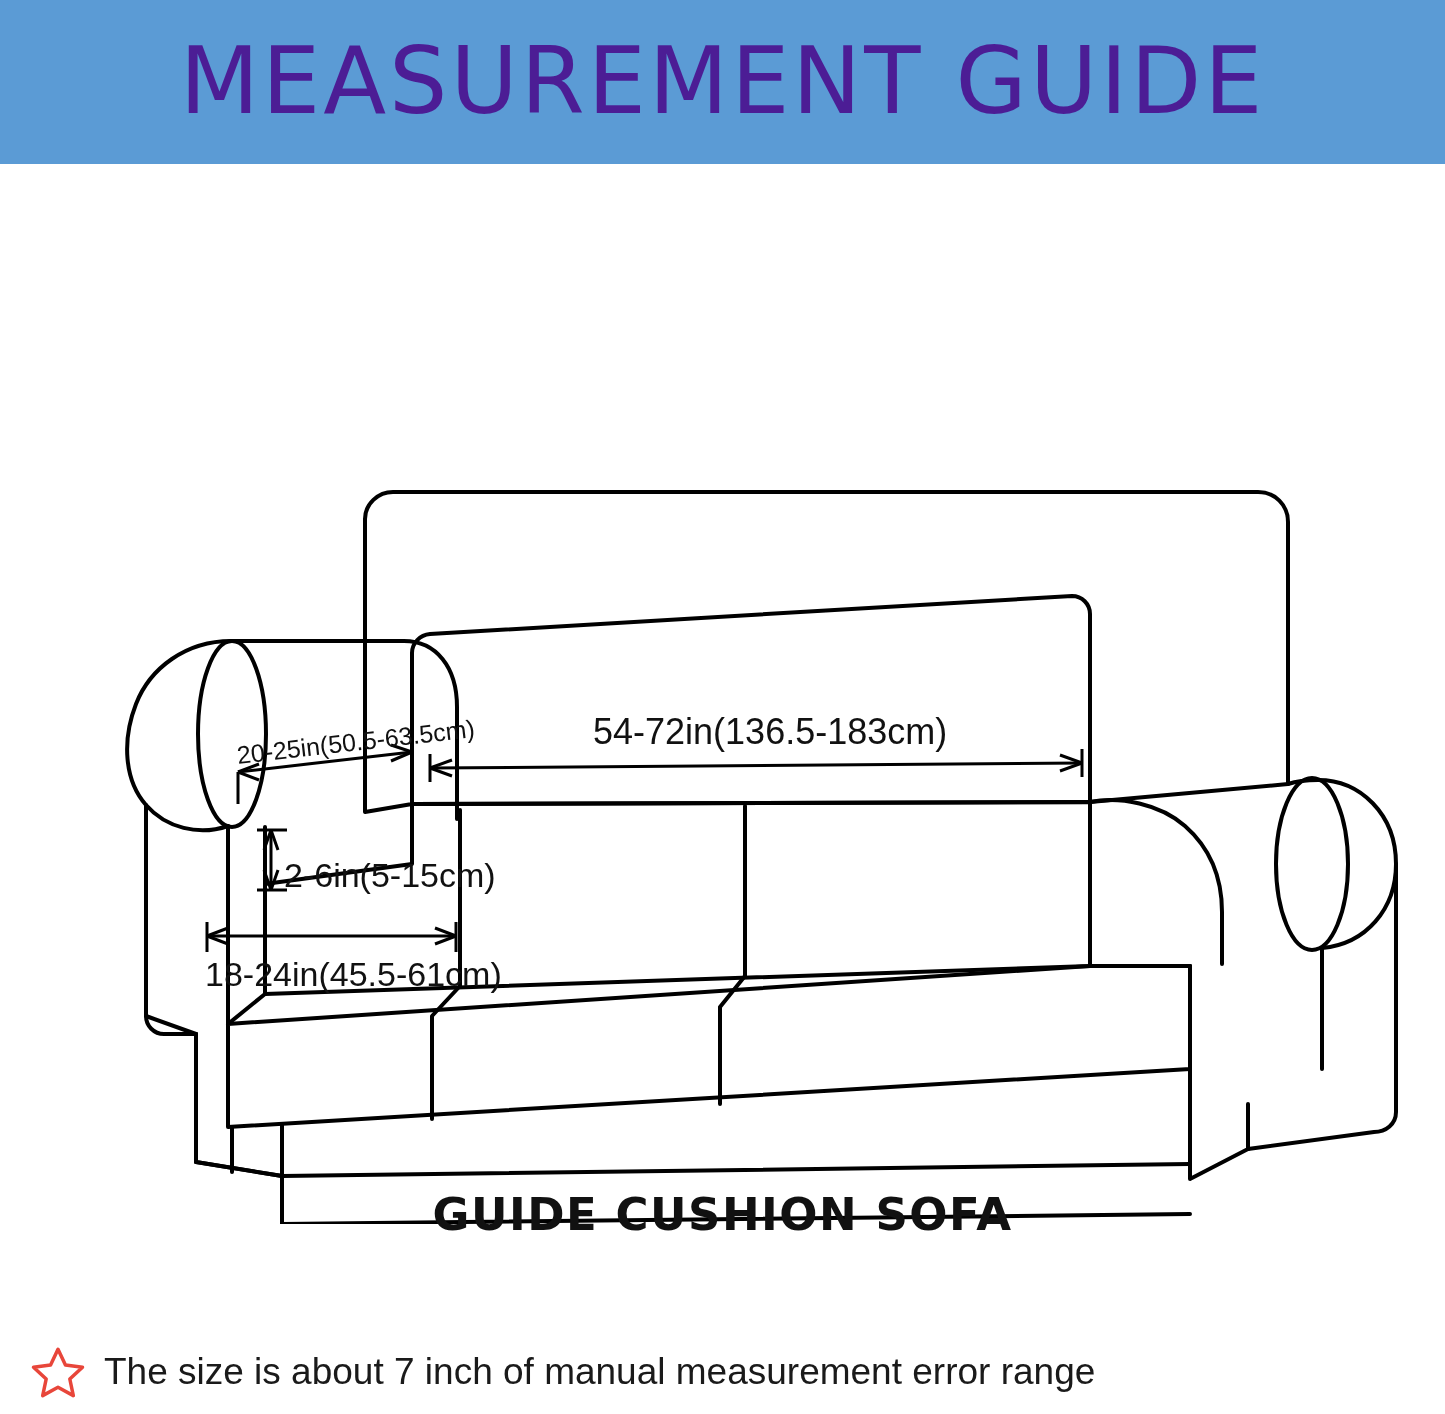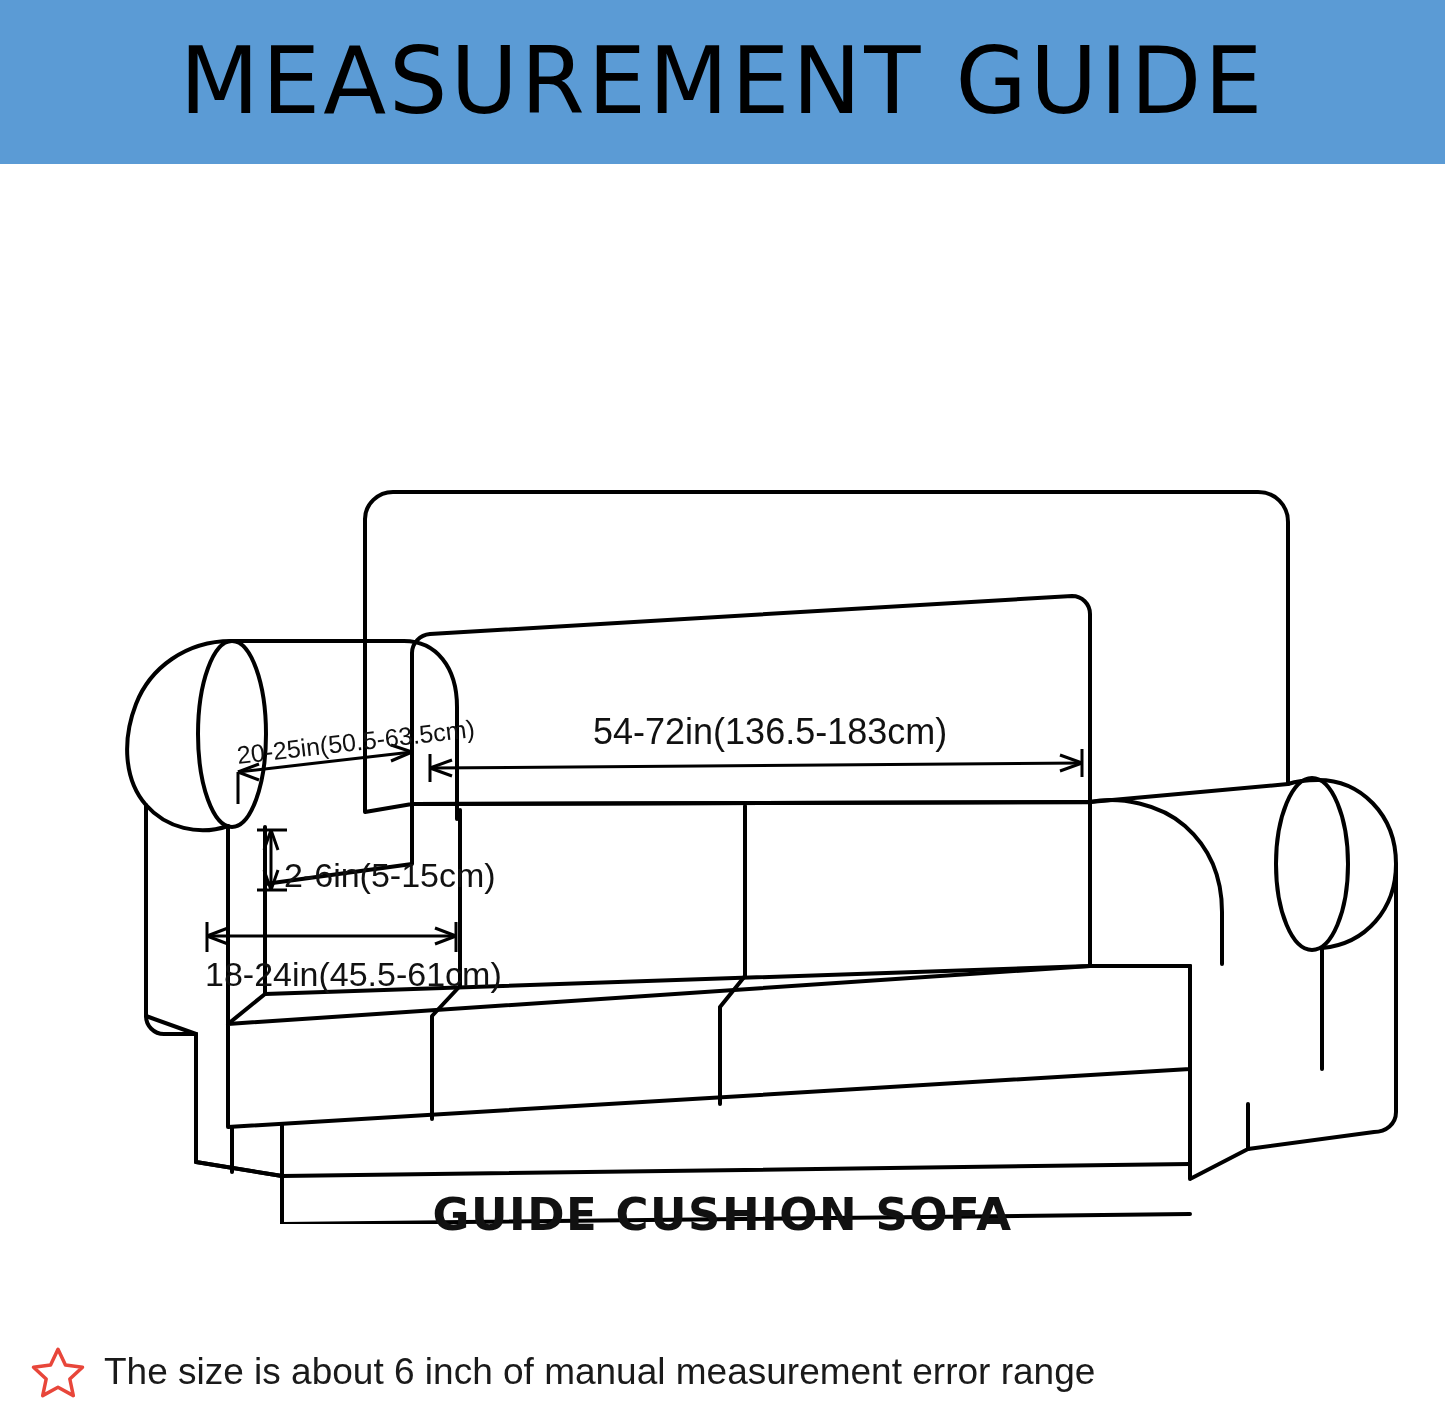"MEASUREMENT GUIDE" .header-title { color: #000000 -> #4c1d95 }
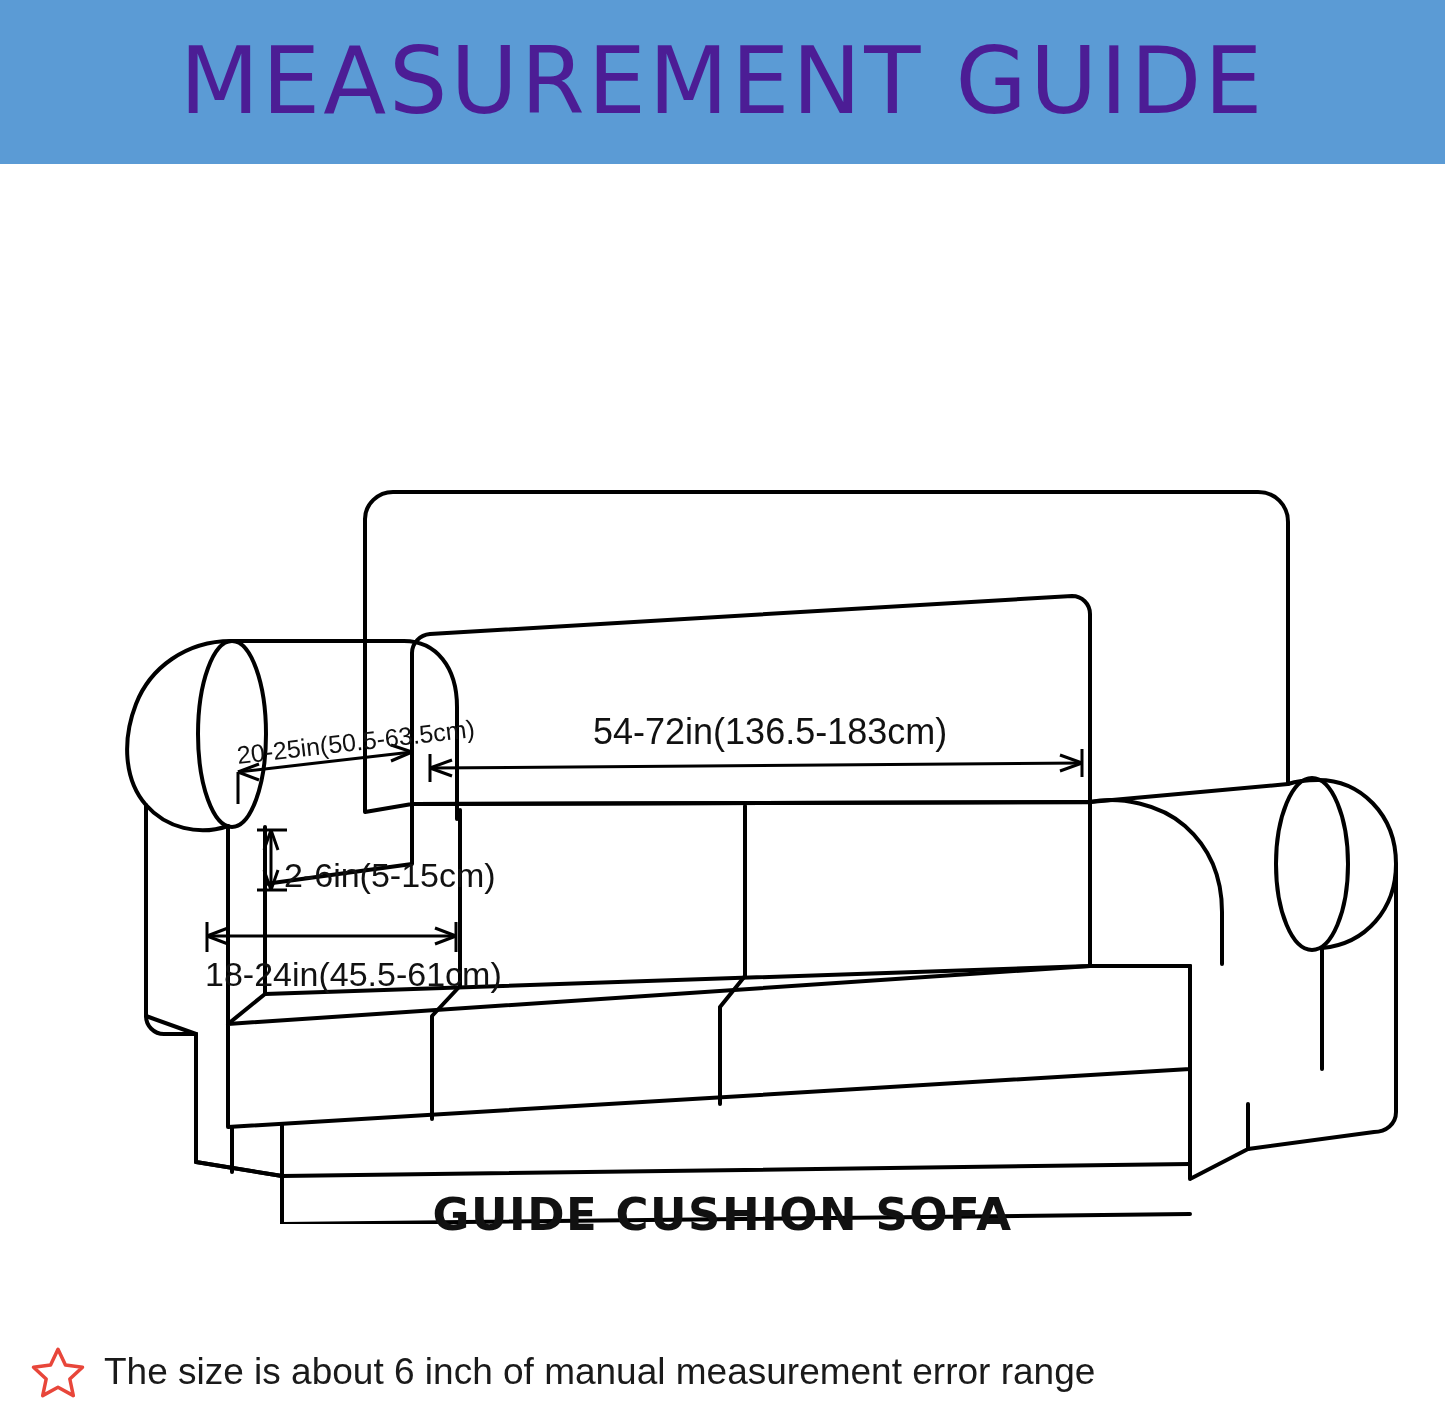"The size is about 6" span.footer-text { text: 6 -> 7 }
